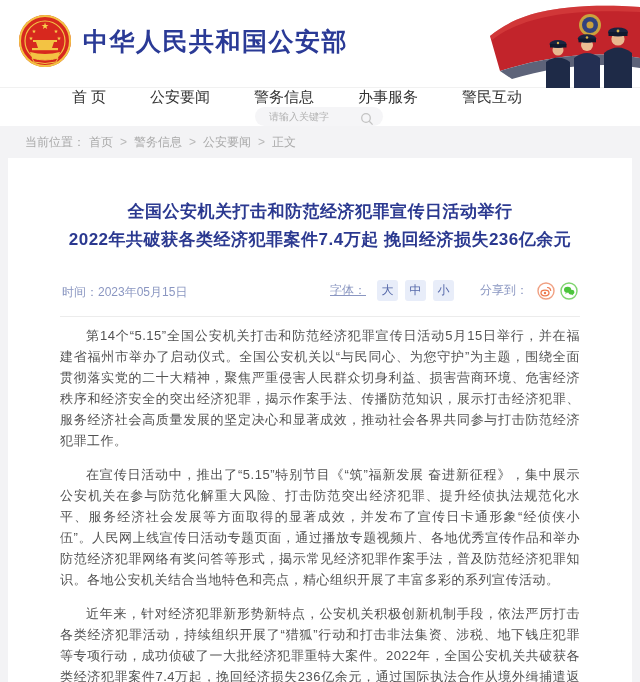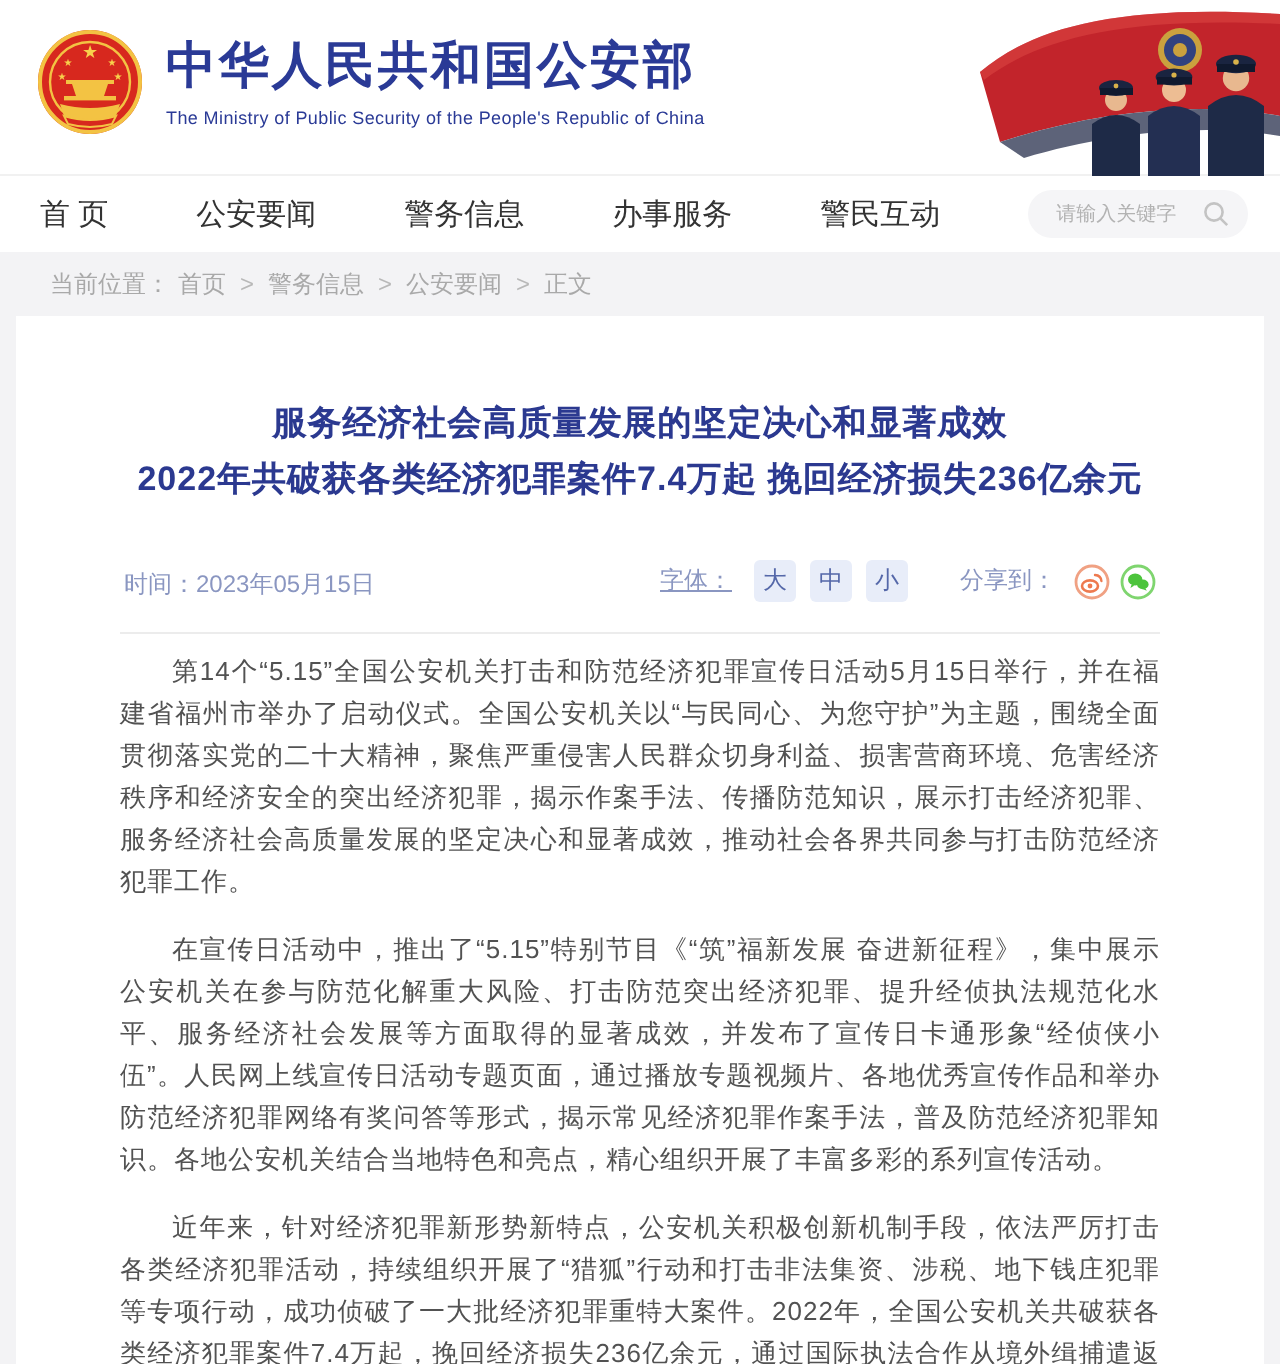"The Ministry of Public Security" div.site-subtitle { html: <div>The Ministry of Public Security of the People's Republic of China</div> -> none }
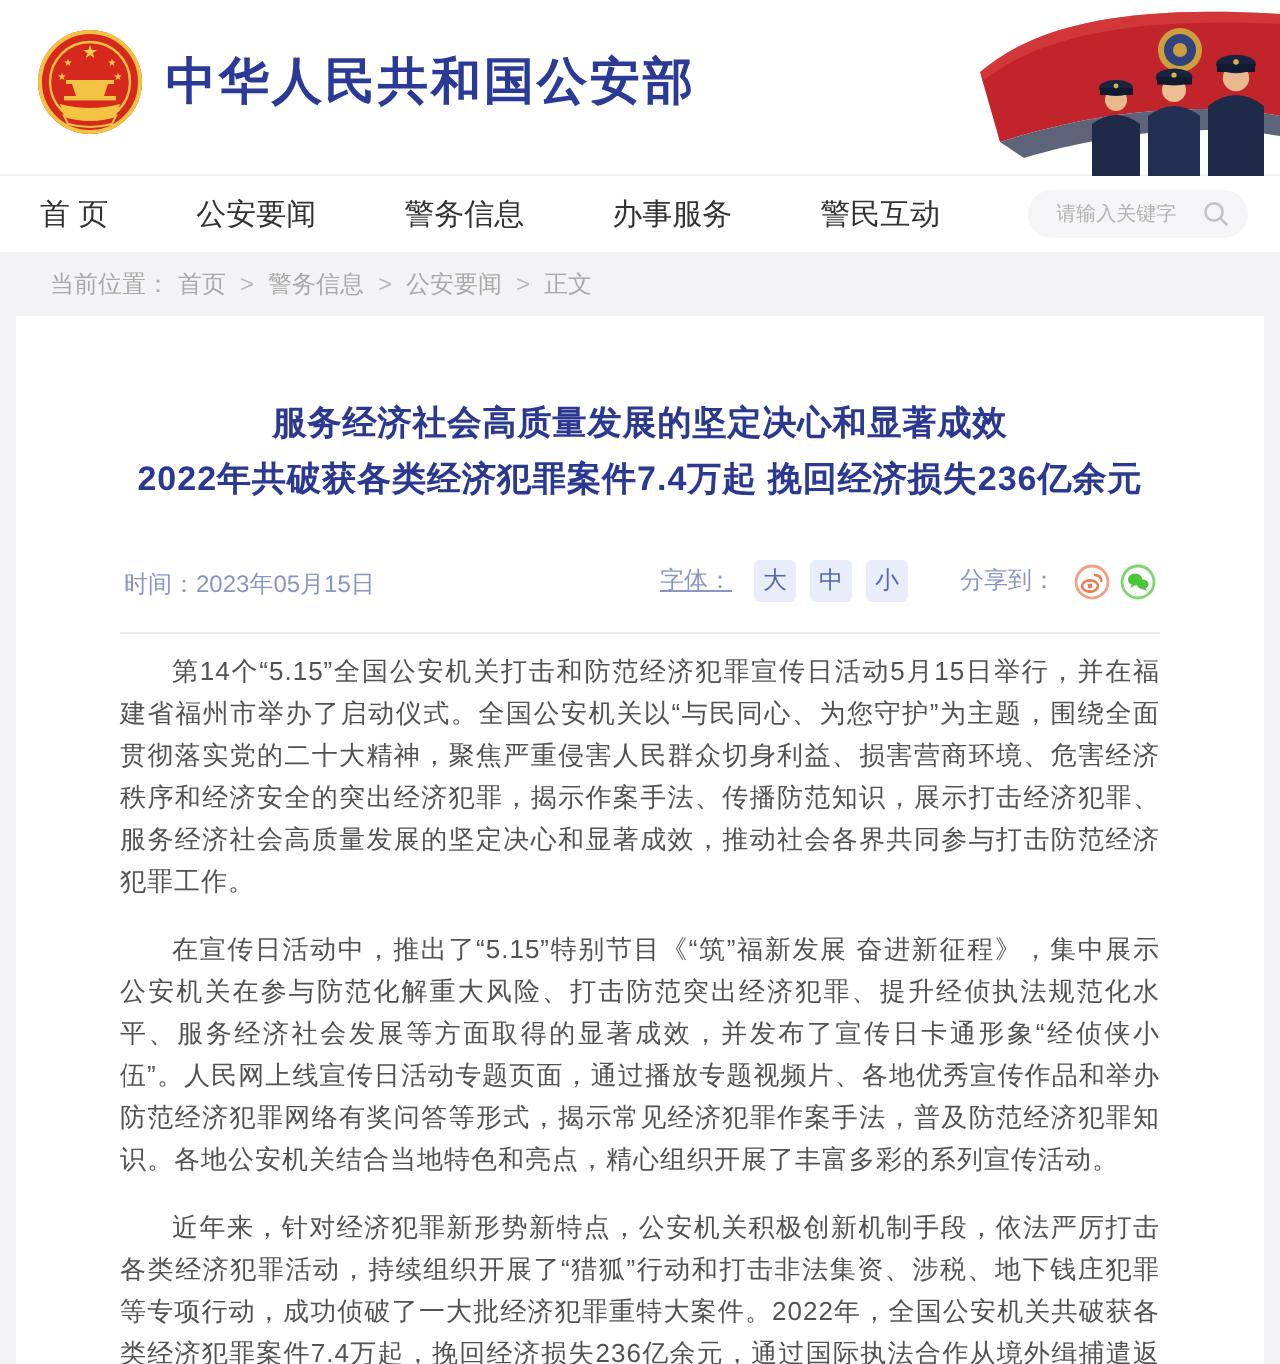"首 页" .main-nav { flex-direction: none -> column }
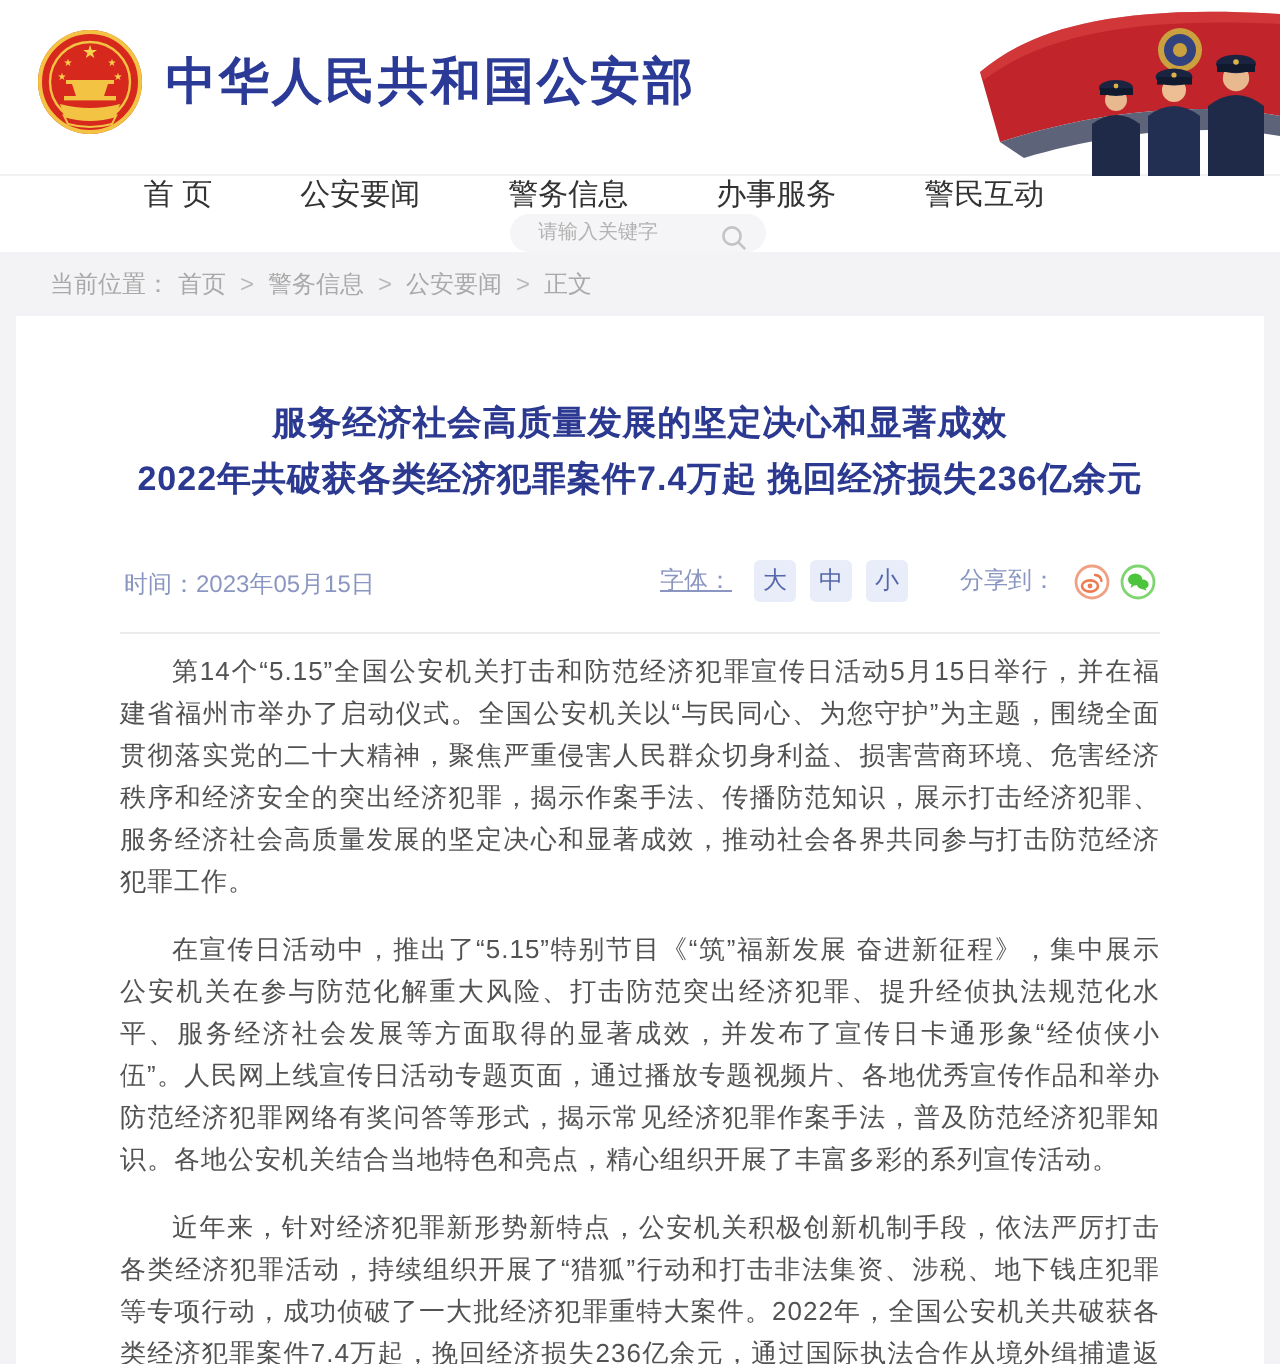"服务经济社会高质量发展的坚定决心和显著成效" h1.article-title { text: 服务经济社会高质量发展的坚定决心和显著成效 -> 全国公安机关打击和防范经济犯罪宣传日活动举行 }
